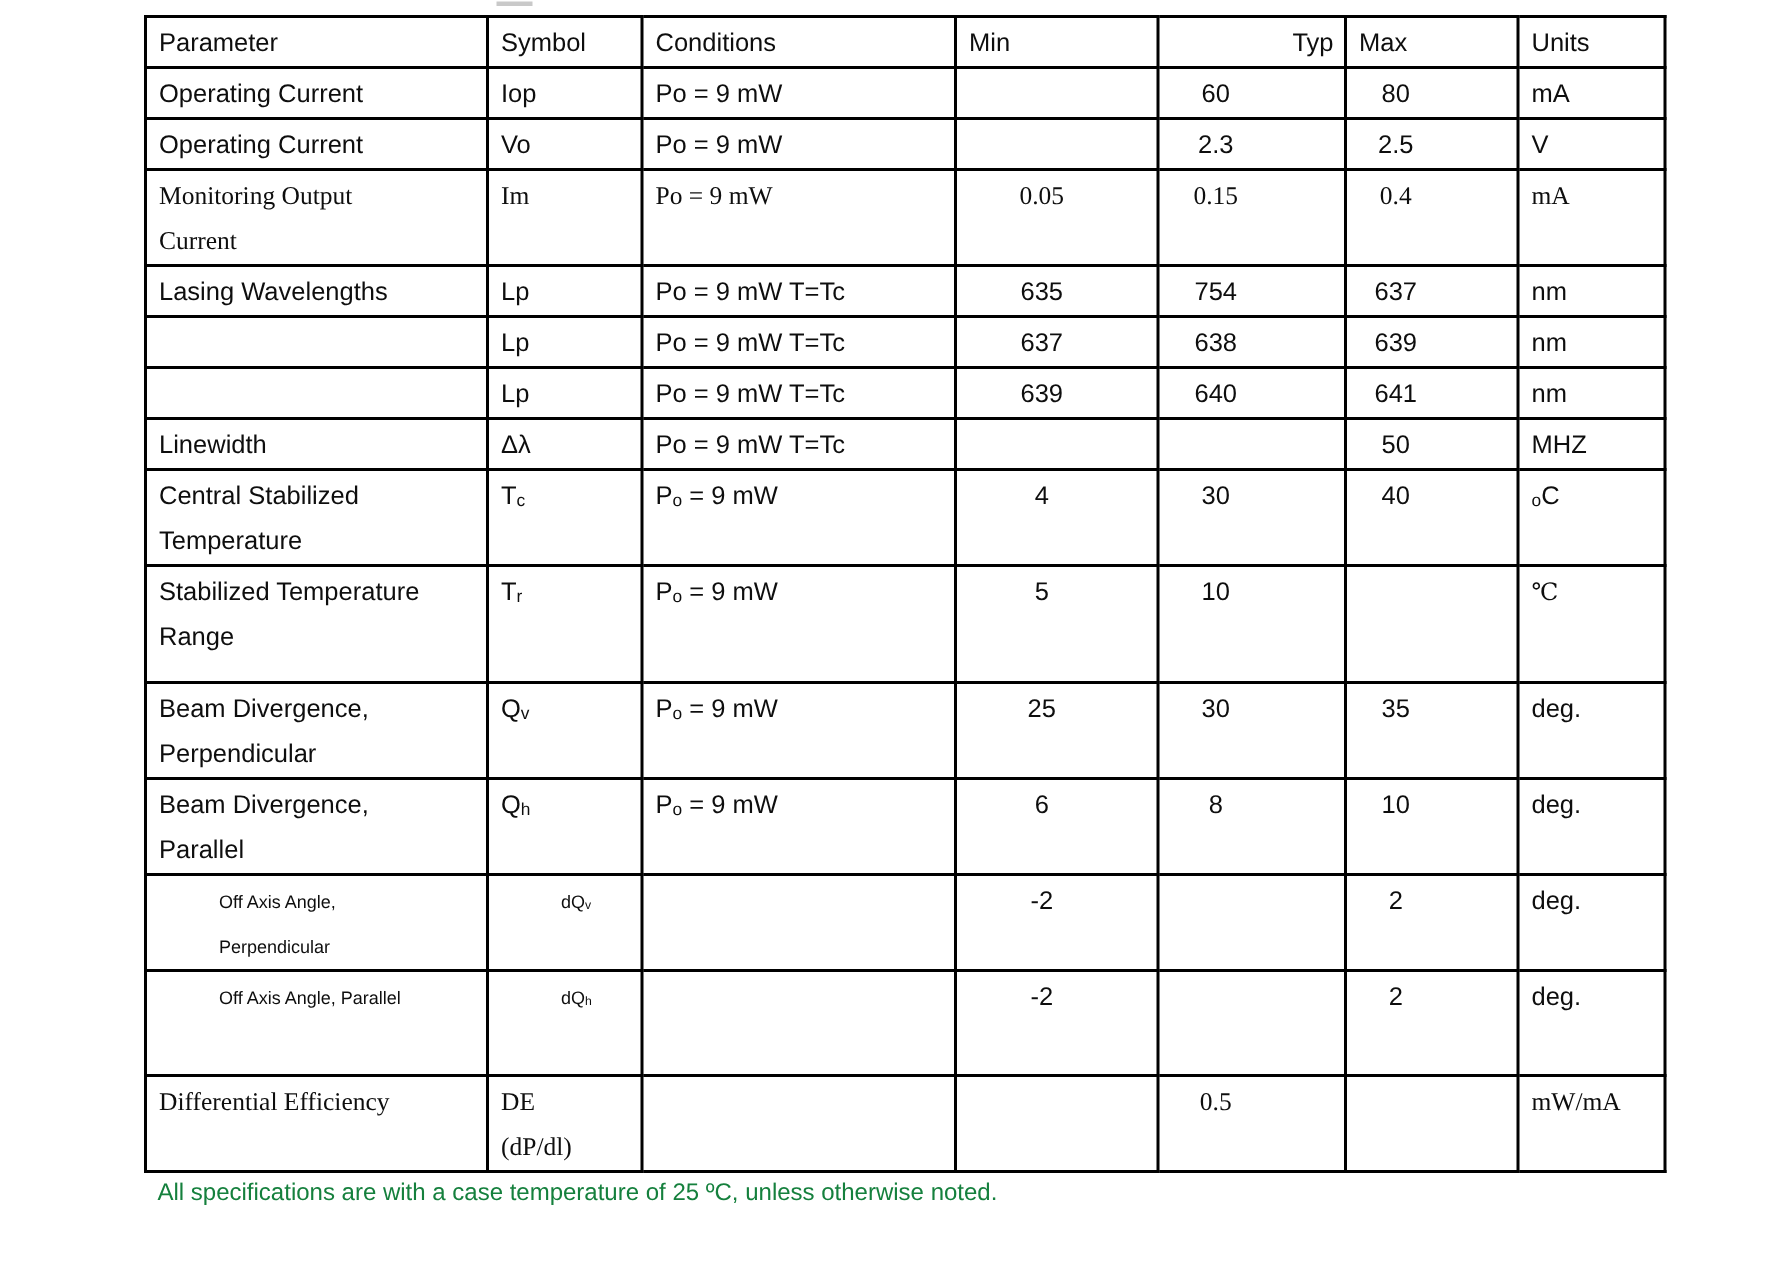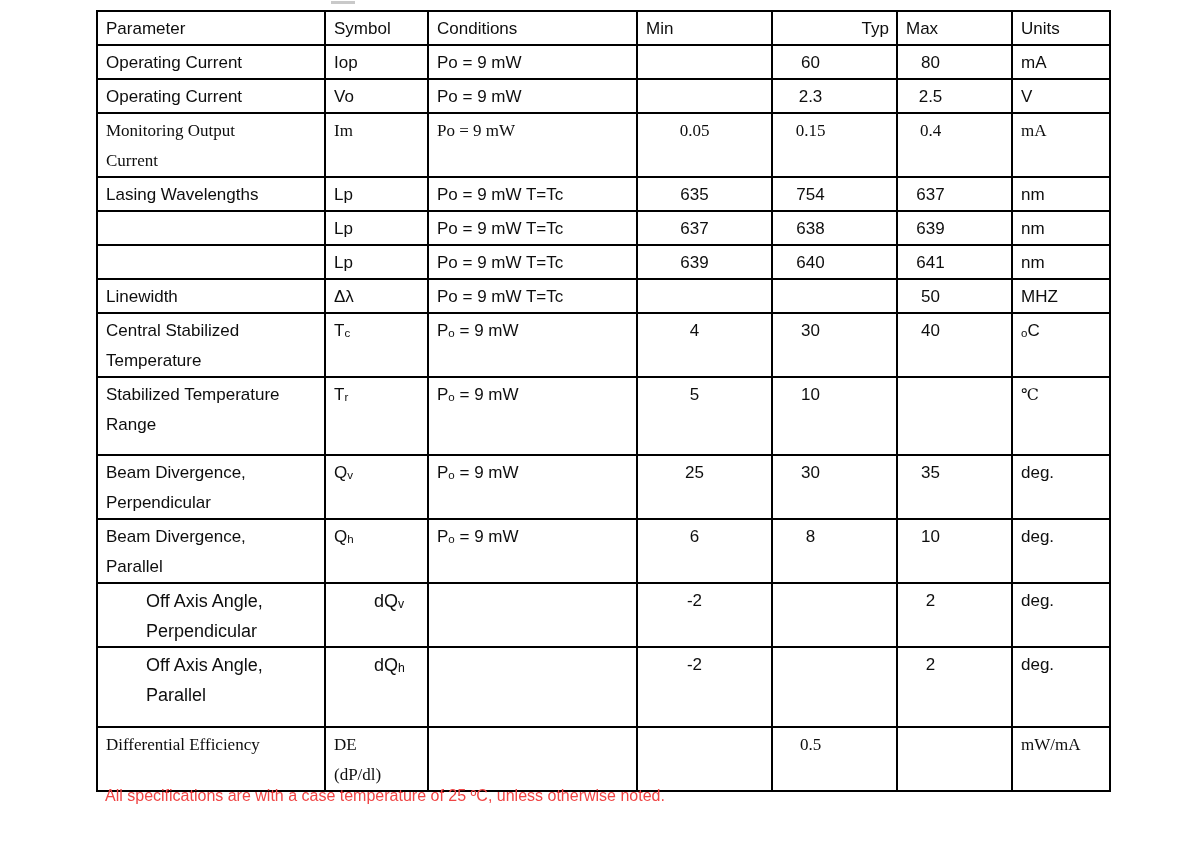"Off Axis Angle," td.small-text { font-size: 18px -> 12px }
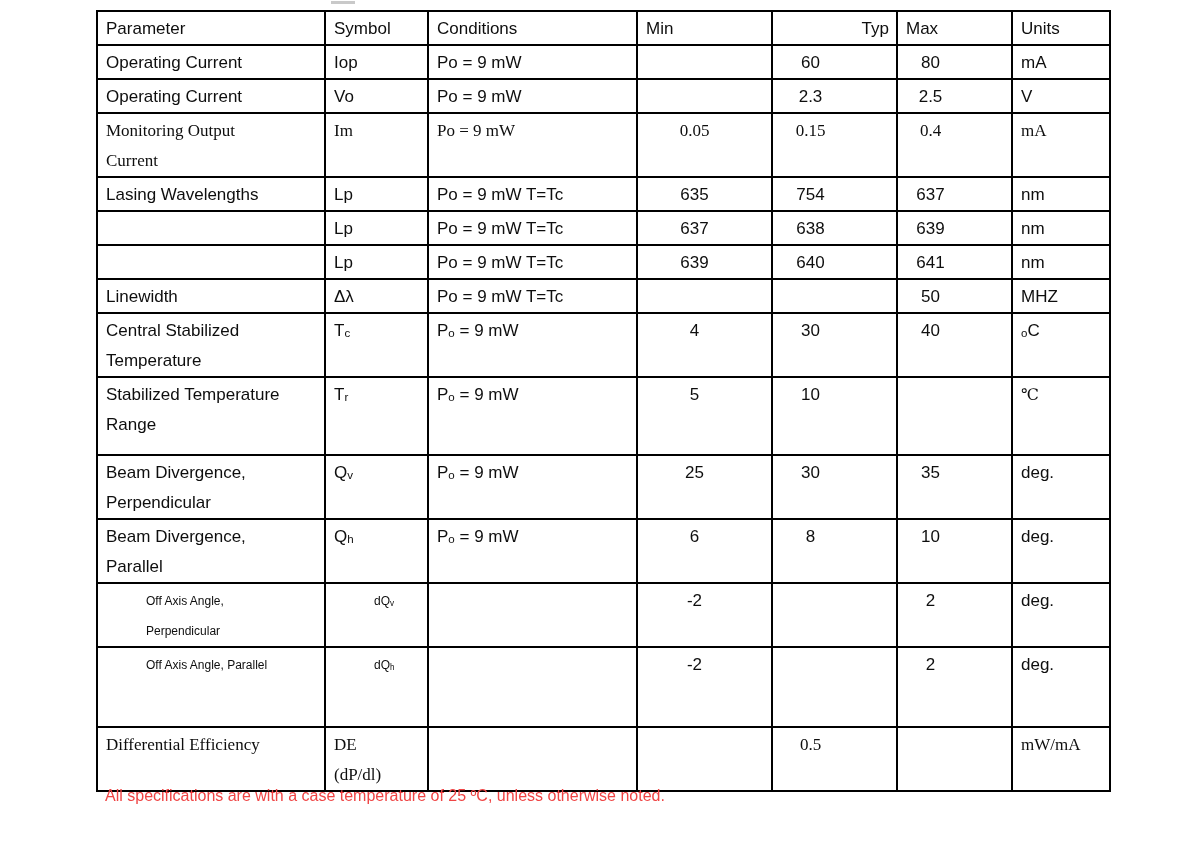"Off Axis Angle, Parallel" tr.h70 { height: 80px -> 70px }
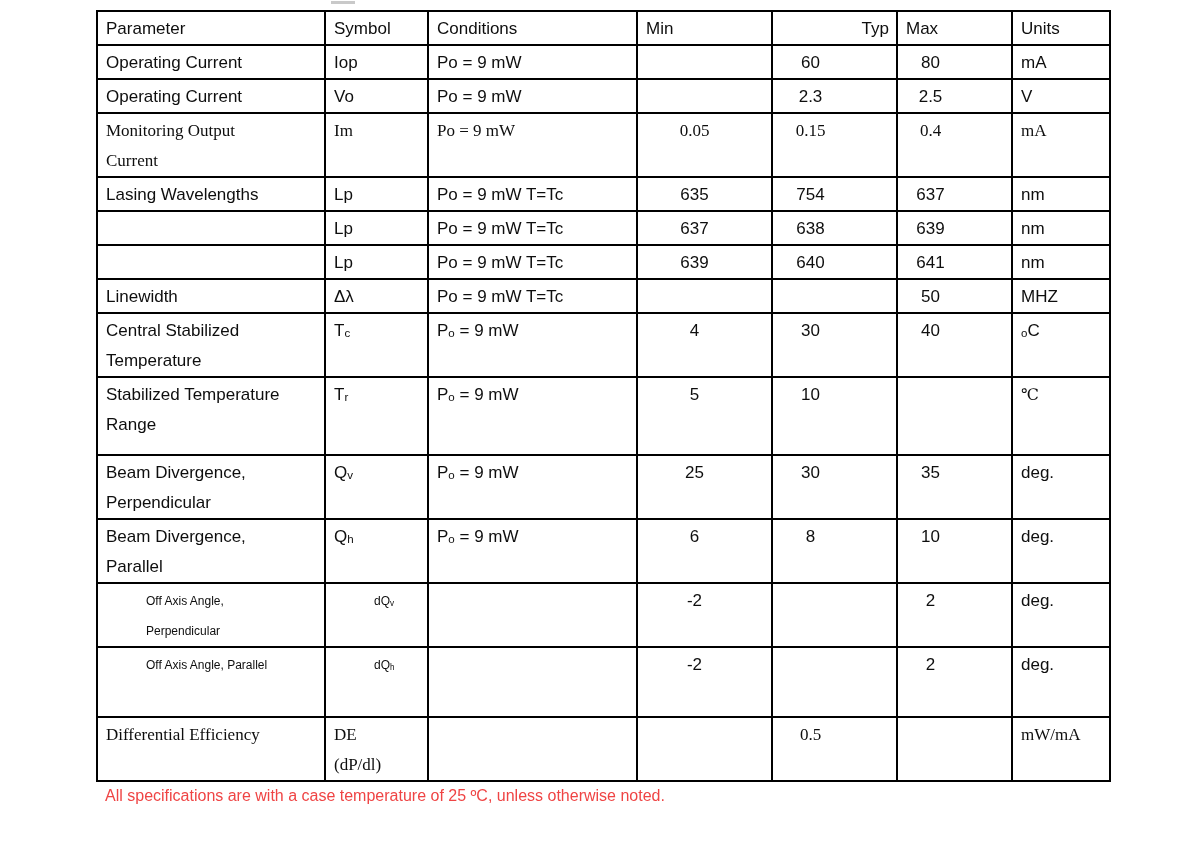"All specifications are with a" .footnote { color: #ef4444 -> #15803d }
